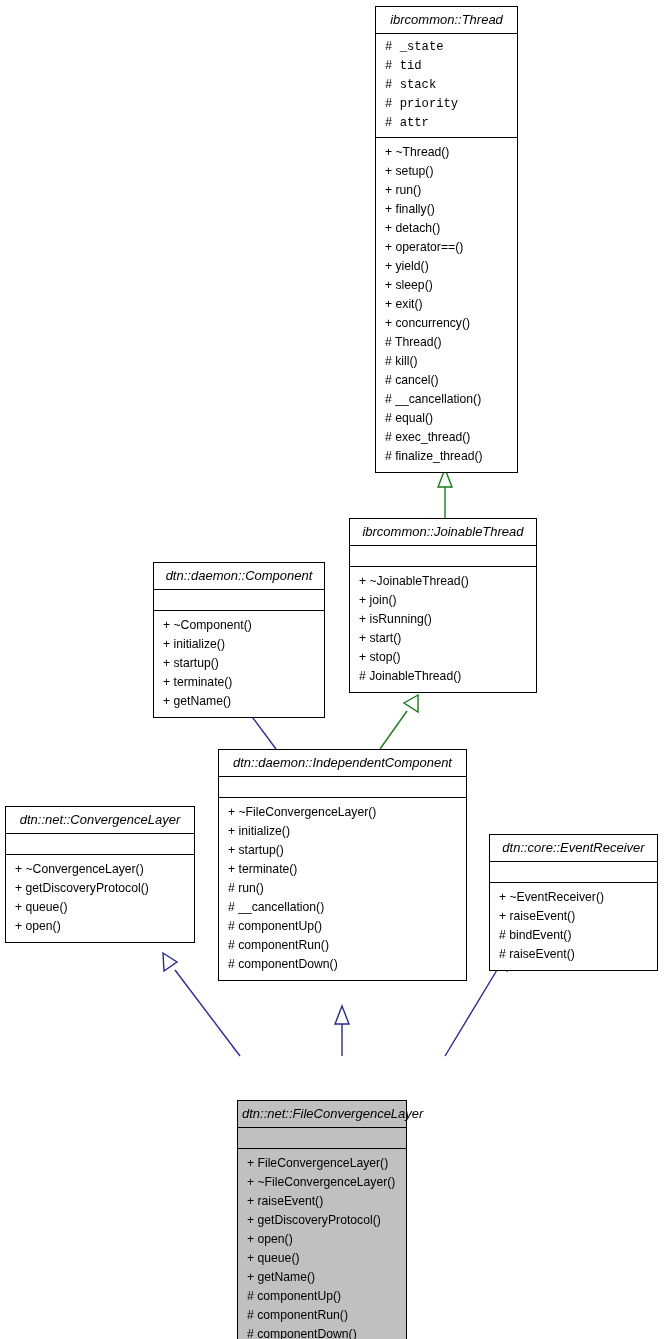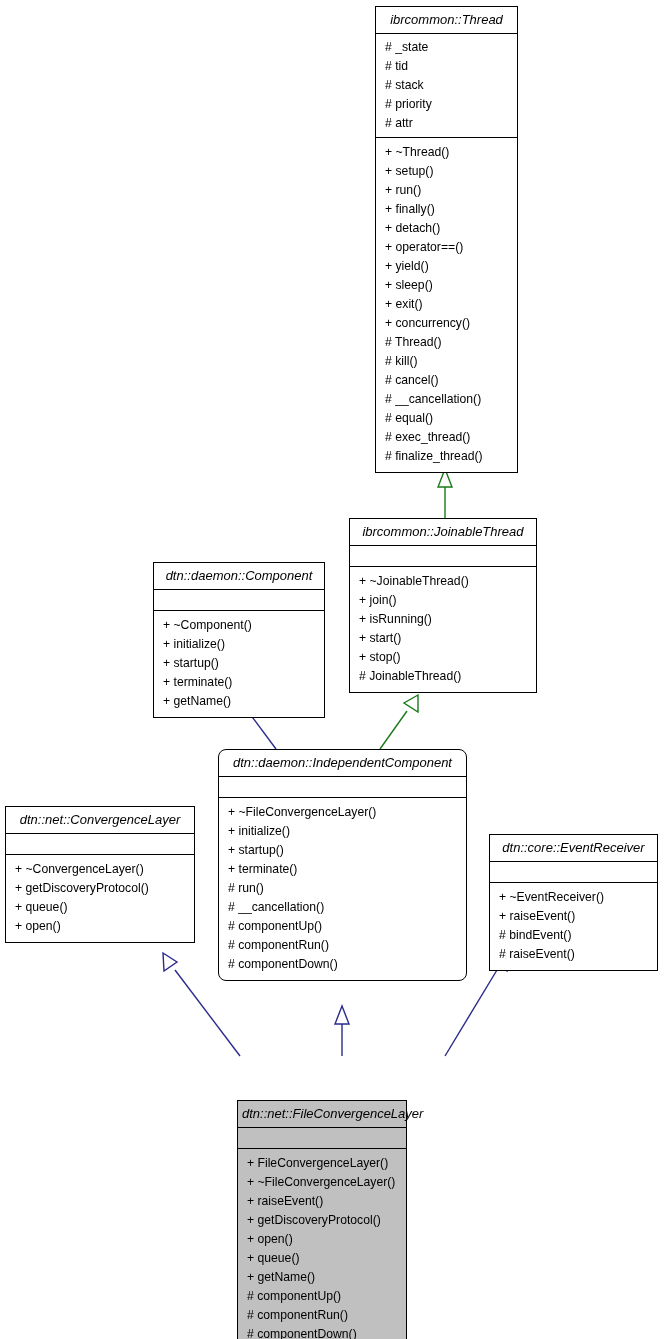"# _state" .class-attrs { font-family: none -> Liberation Mono, monospace }
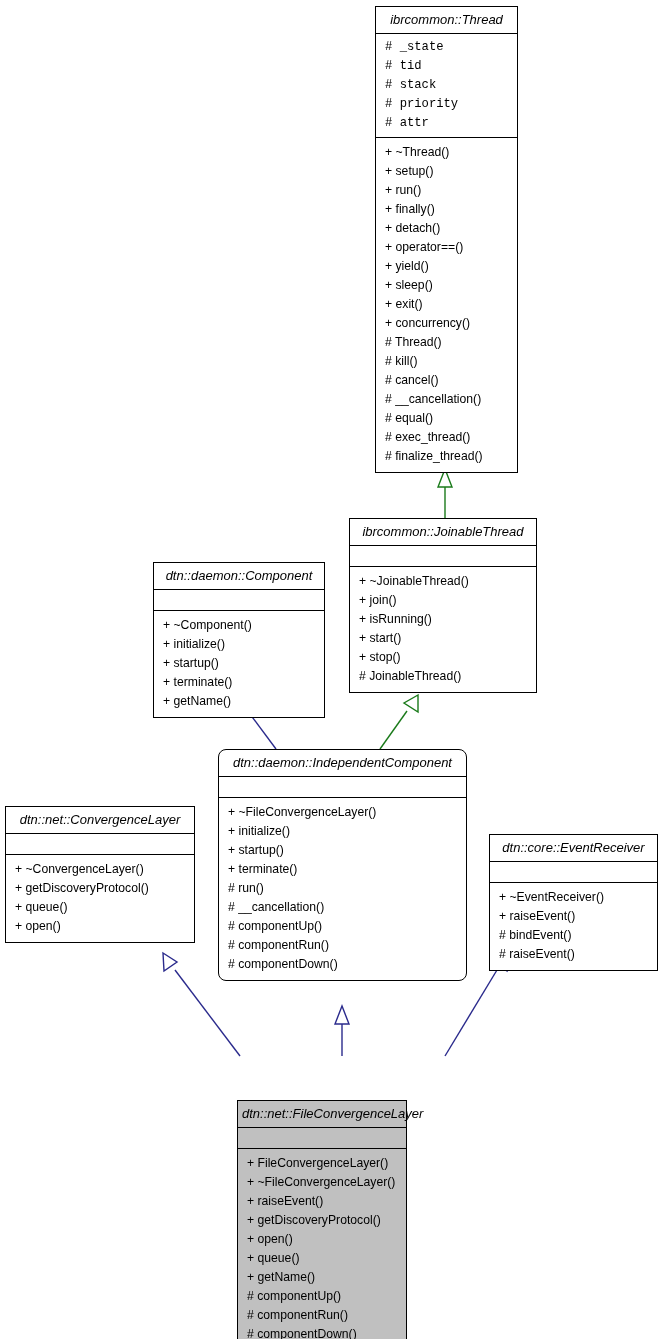"dtn::daemon::IndependentComponent" div.uml-class { border-radius: 8px -> none }
